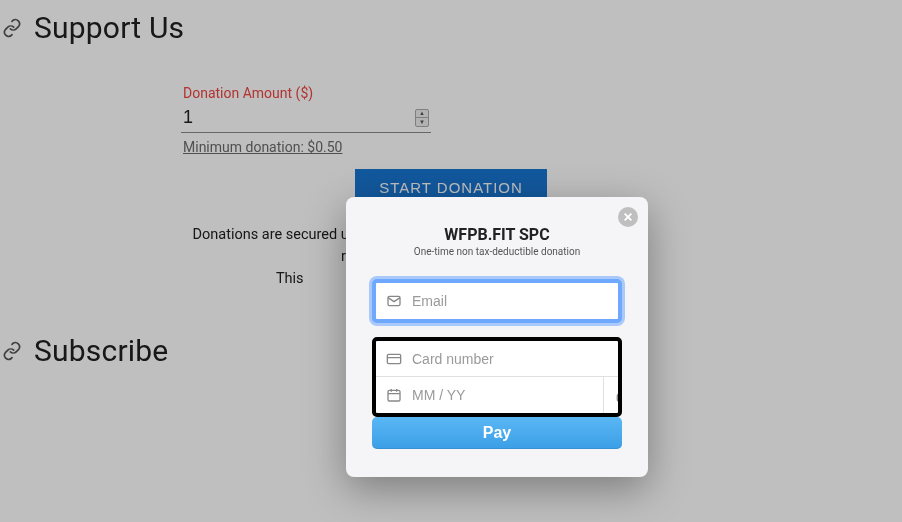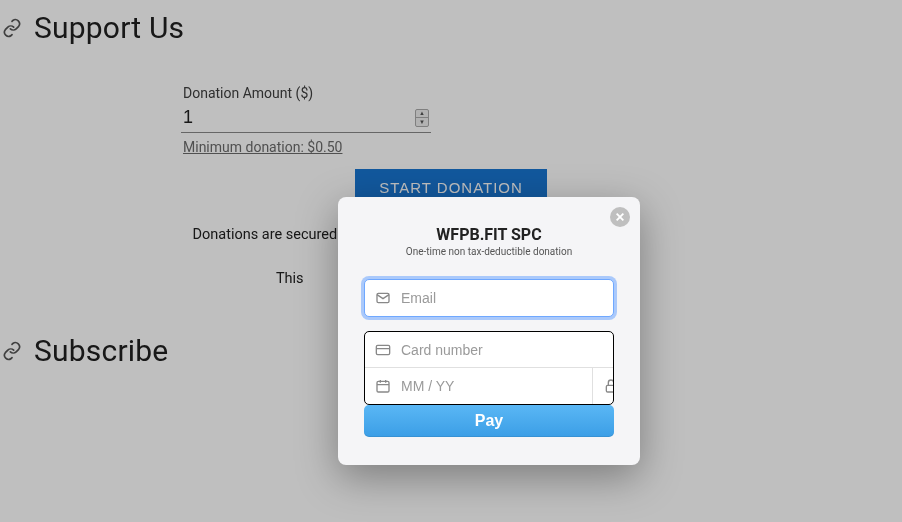"Donation Amount ($)" .donation-label { color: #404040 -> #ef4444 }
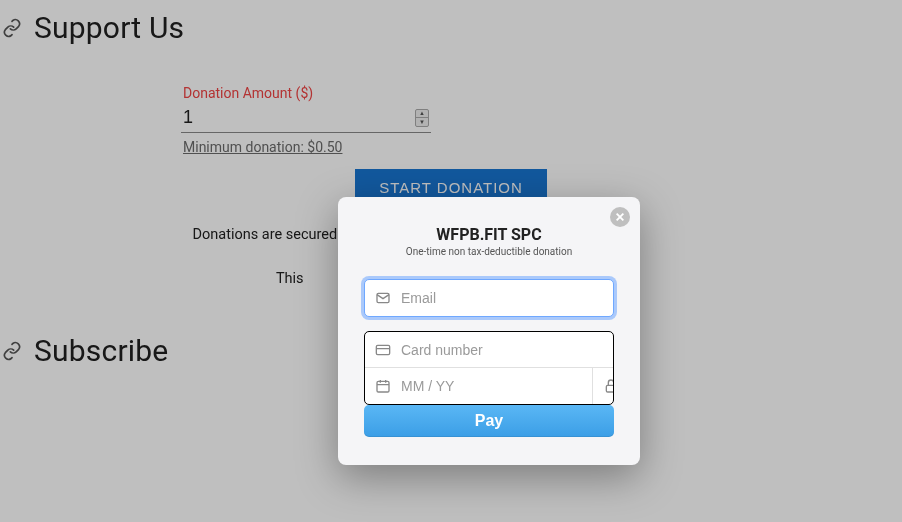"WFPB.FIT SPC" .modal { left: 338px -> 346px }
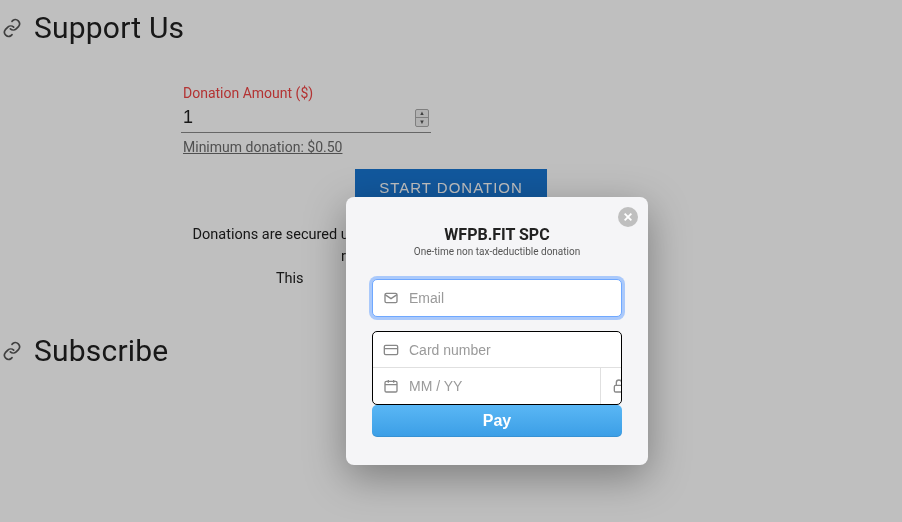"Email" .field-group { border: 1px solid #000000 -> 4px solid #000000 }
